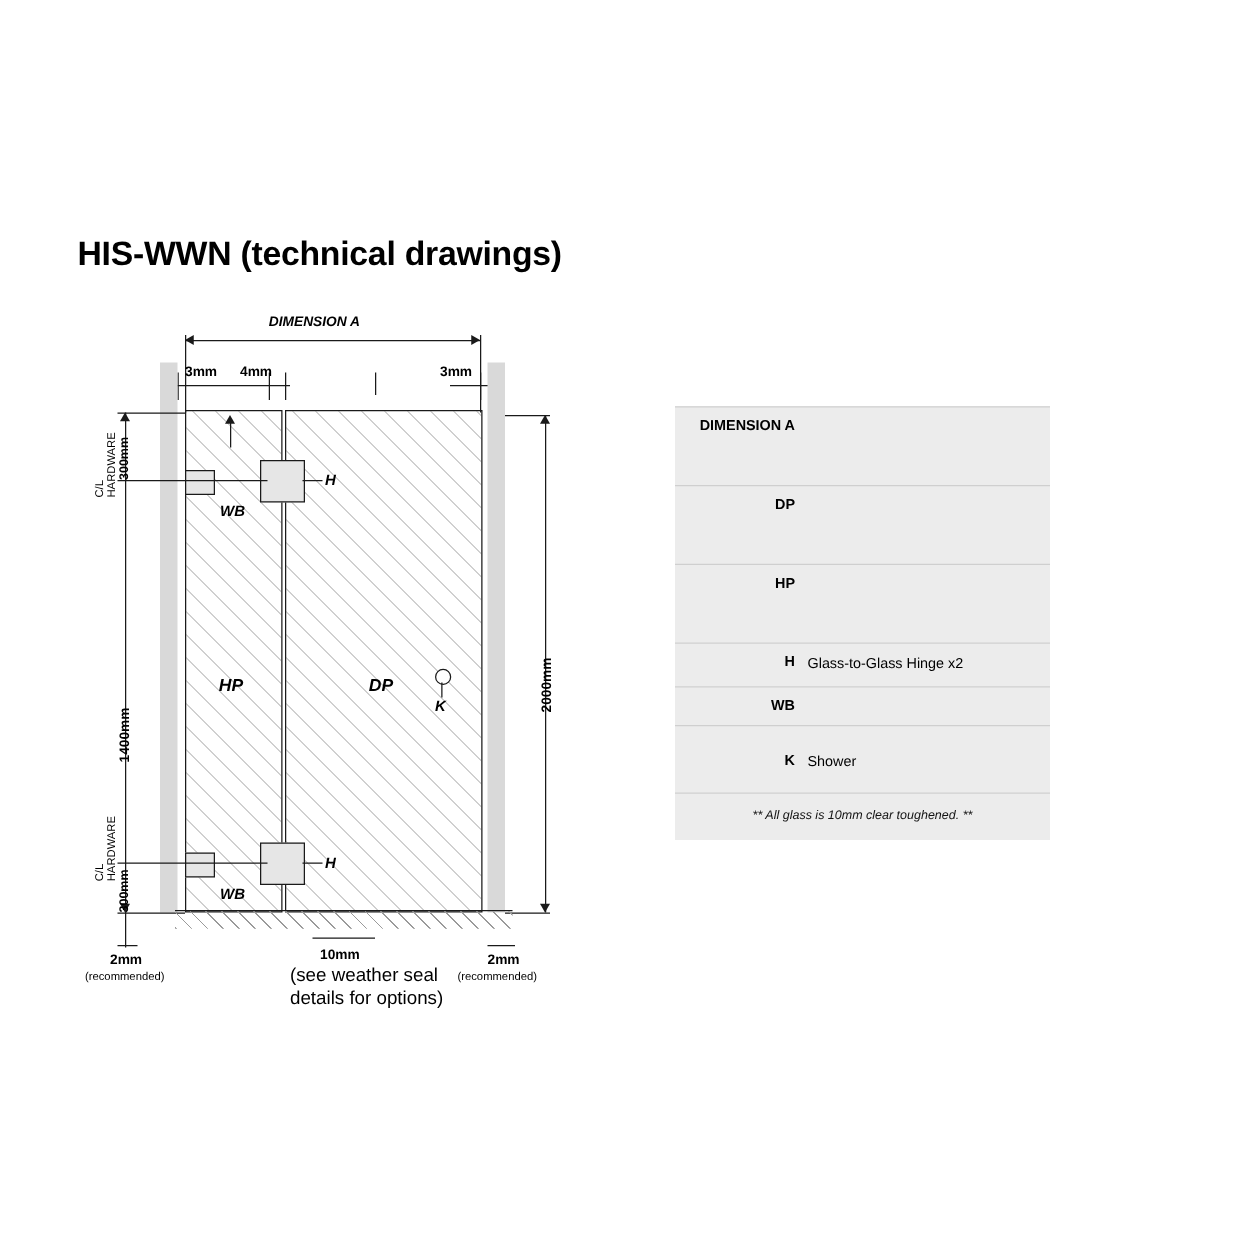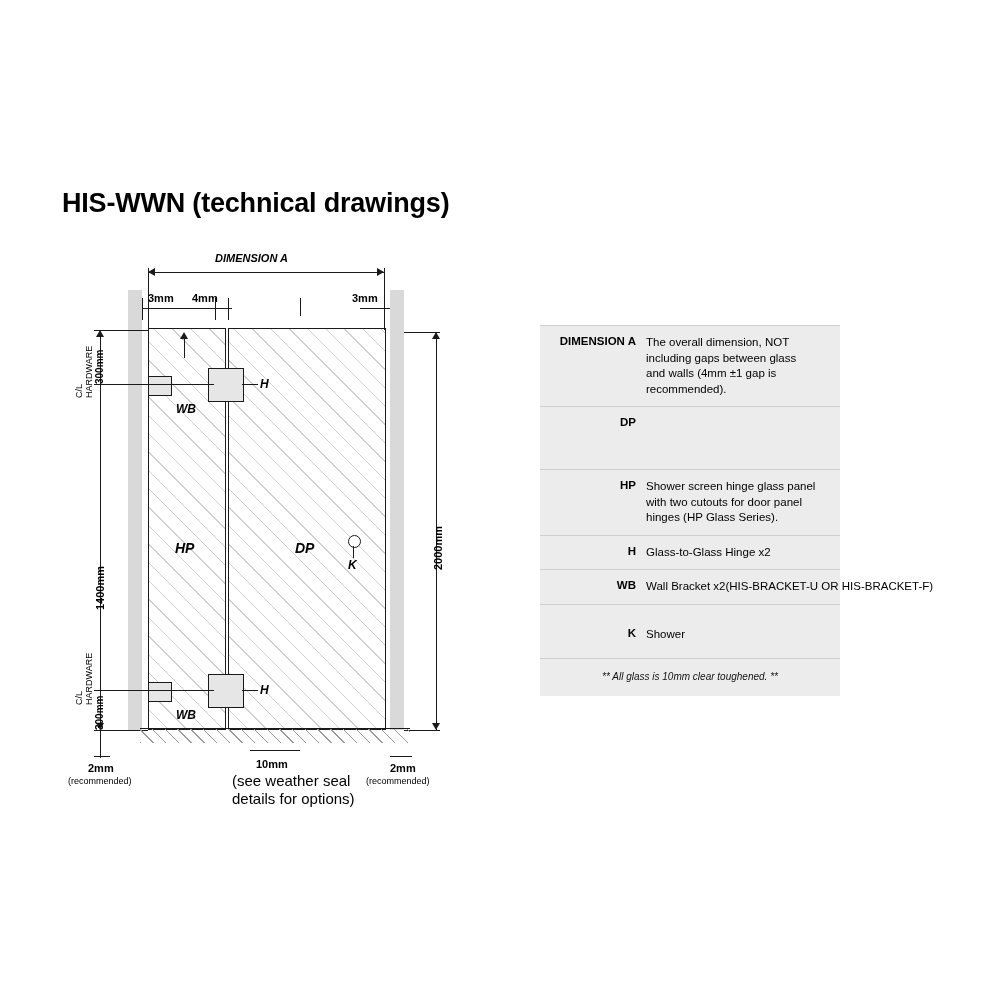"The overall dimension, NOT" div.val { html: <div>The overall dimension, NOT including gaps between glass and walls (4mm ±1 gap is recommended).</div> -> none }
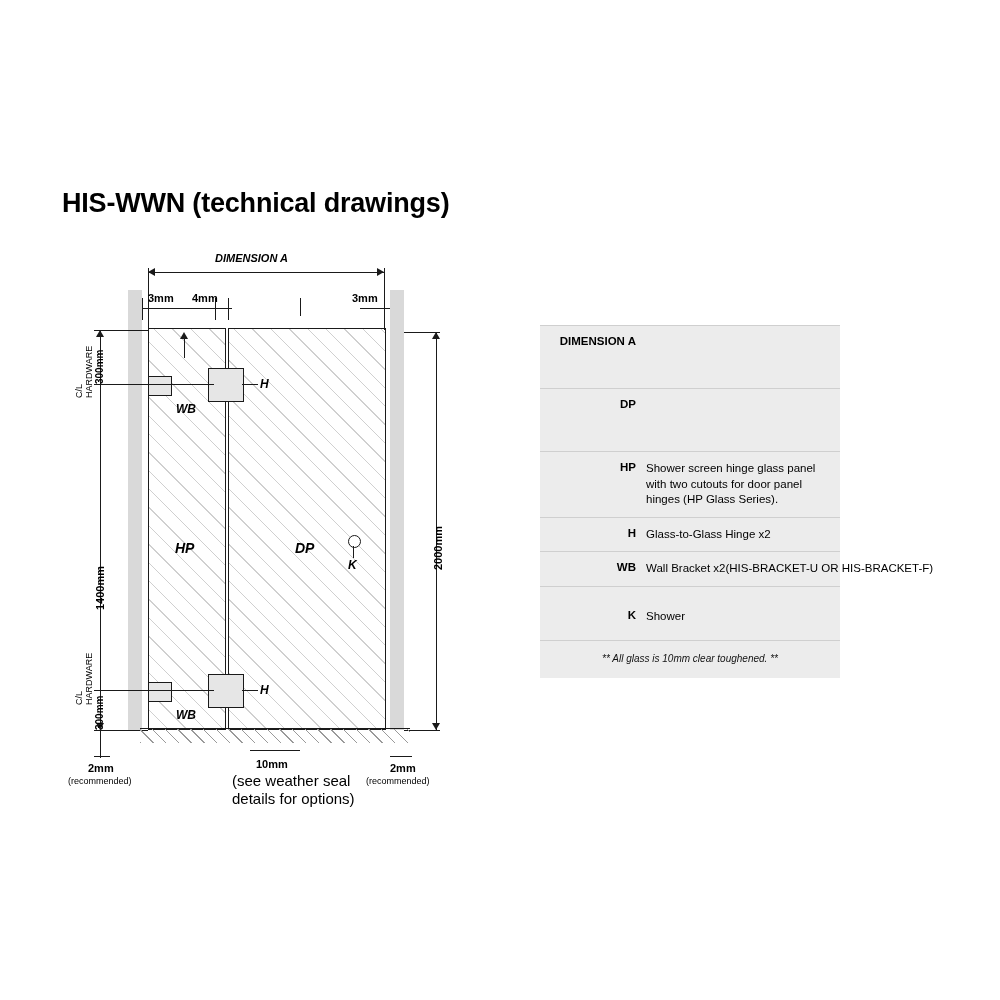"Shower screen hinge glass panel" div.val { html: <div>Shower screen hinge glass panel with two cutouts for door panel hinges (HP Glass Series).</div> -> none }
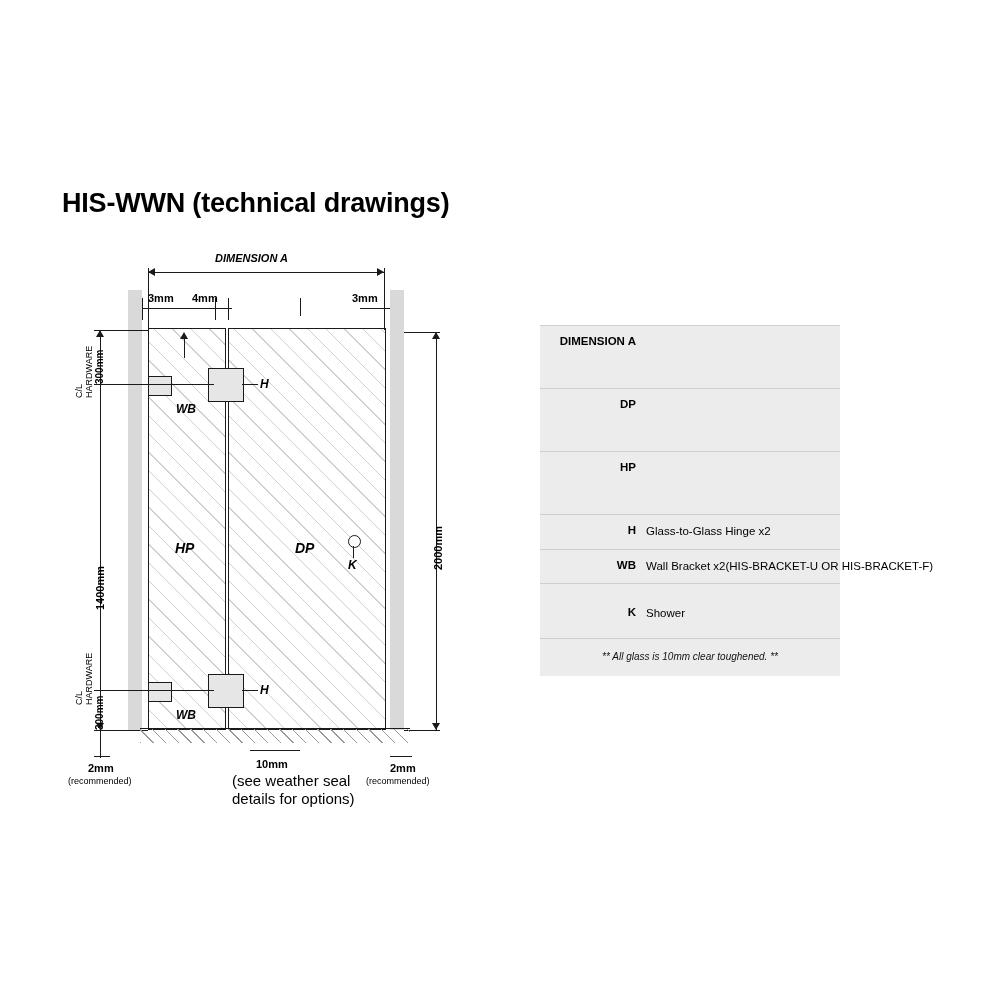"Wall Bracket x2(HIS-BRACKET-U OR" div.val { html: <div>Wall Bracket x2(HIS-BRACKET-U OR HIS-BRACKET-F)</div> -> none }
